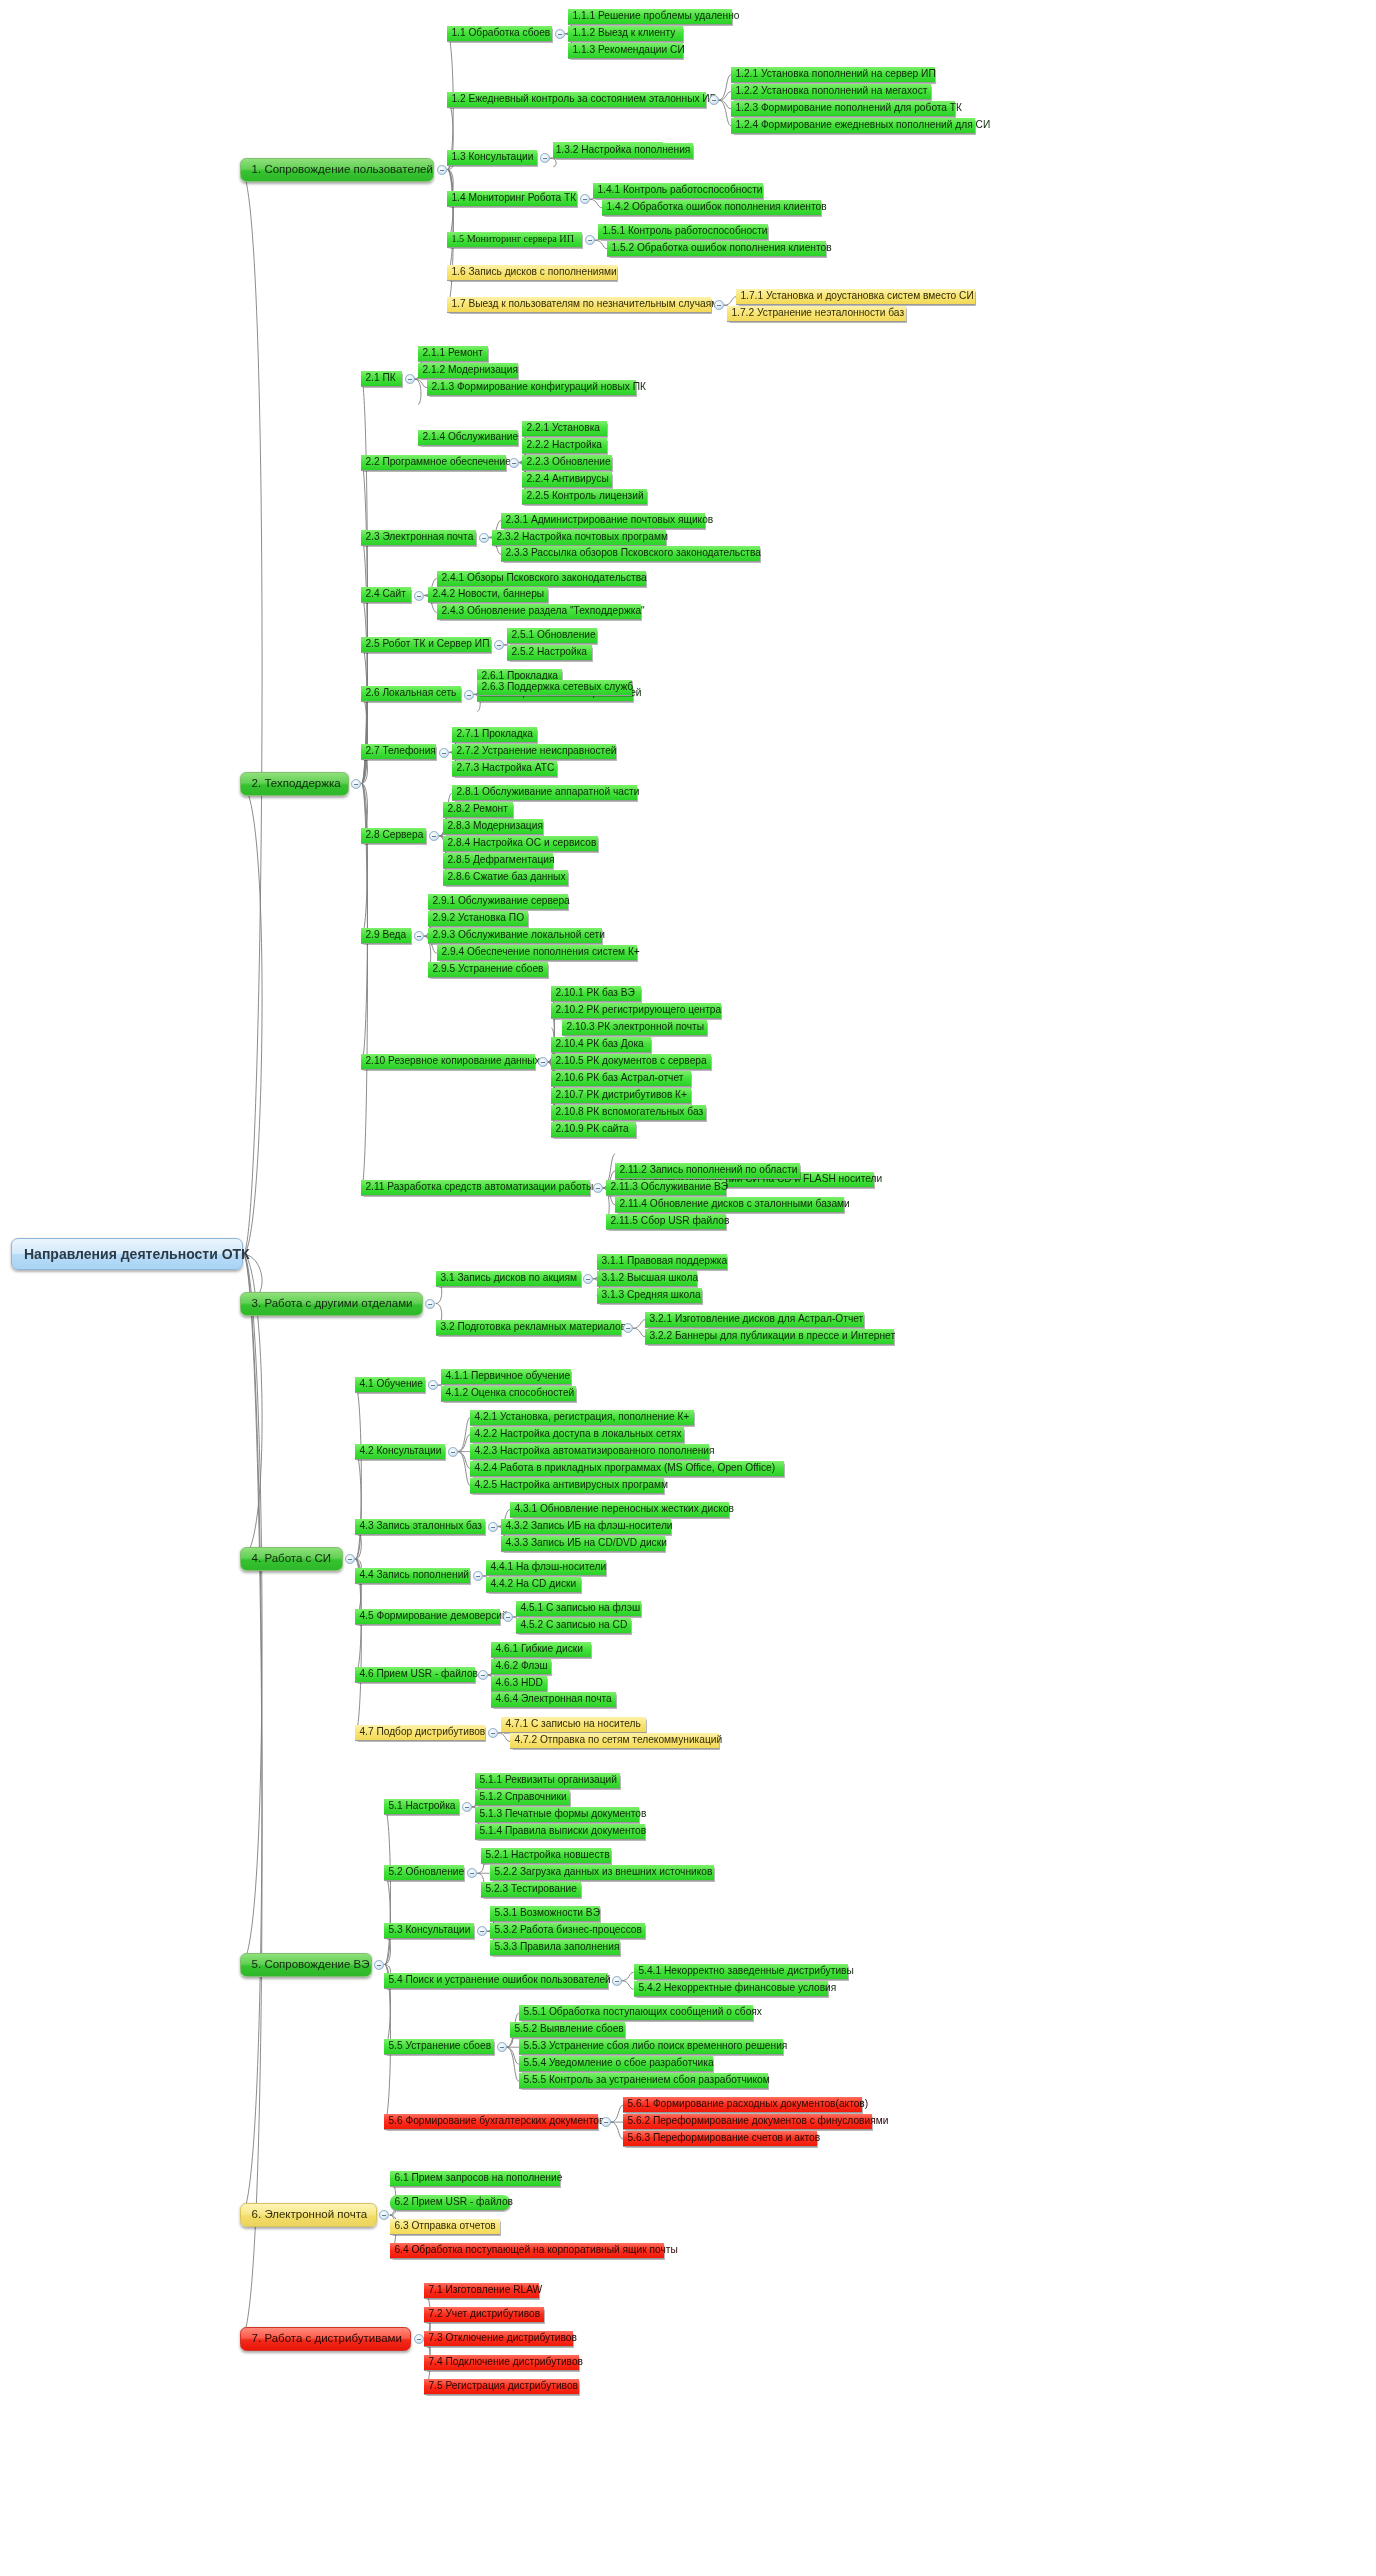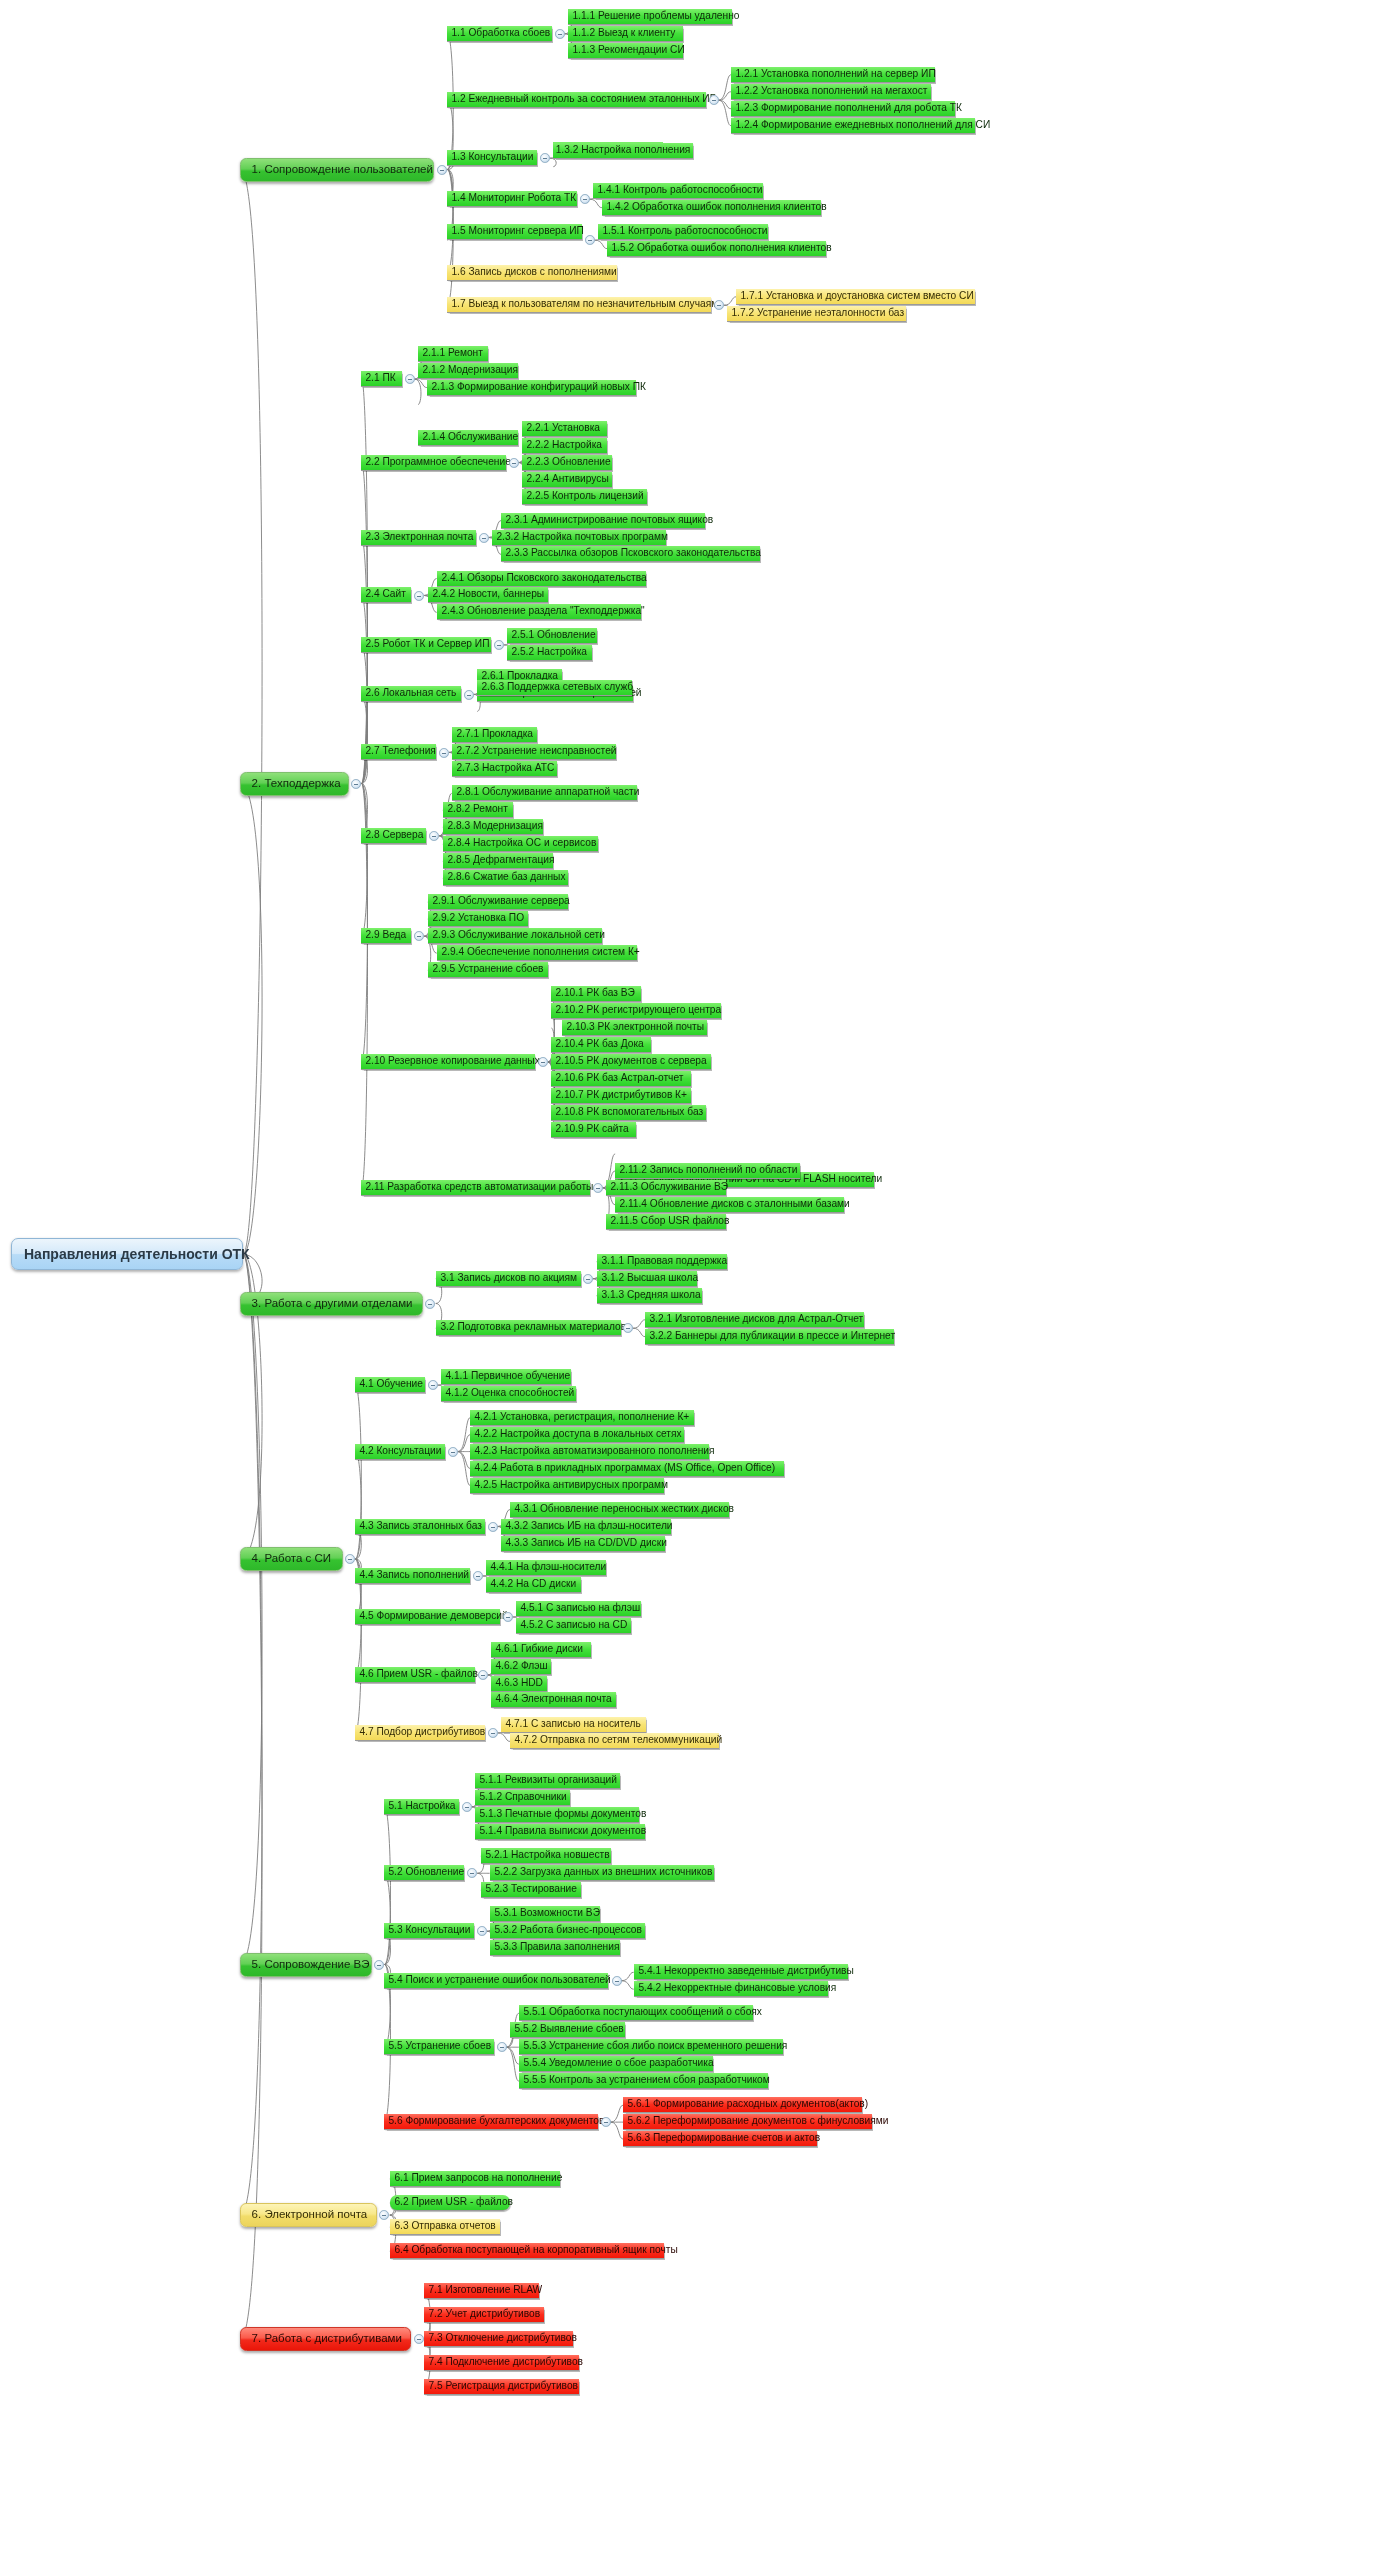"1.5 Мониторинг сервера ИП" div.node { font-family: none -> Liberation Serif, serif; top: 224px -> 232px }
